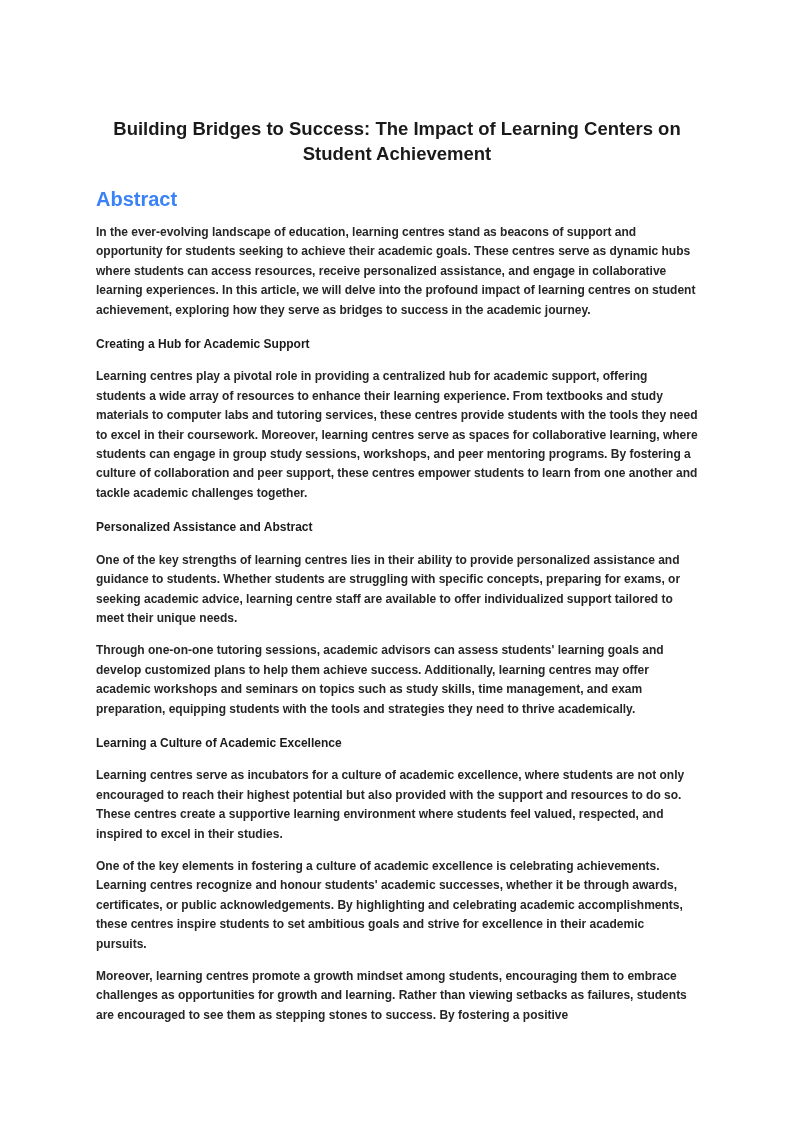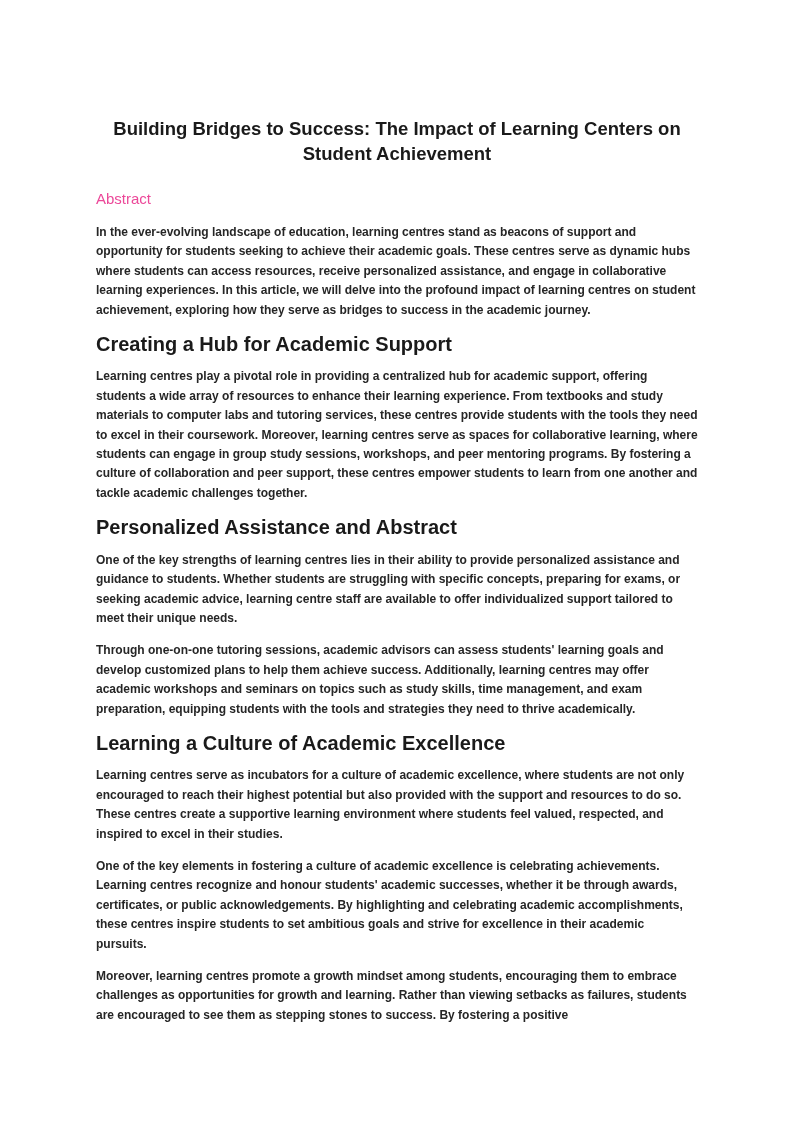"Abstract" .h1-heading { color: #ec4899 -> #3b82f6; font-size: 15px -> 20px; font-weight: normal -> bold }
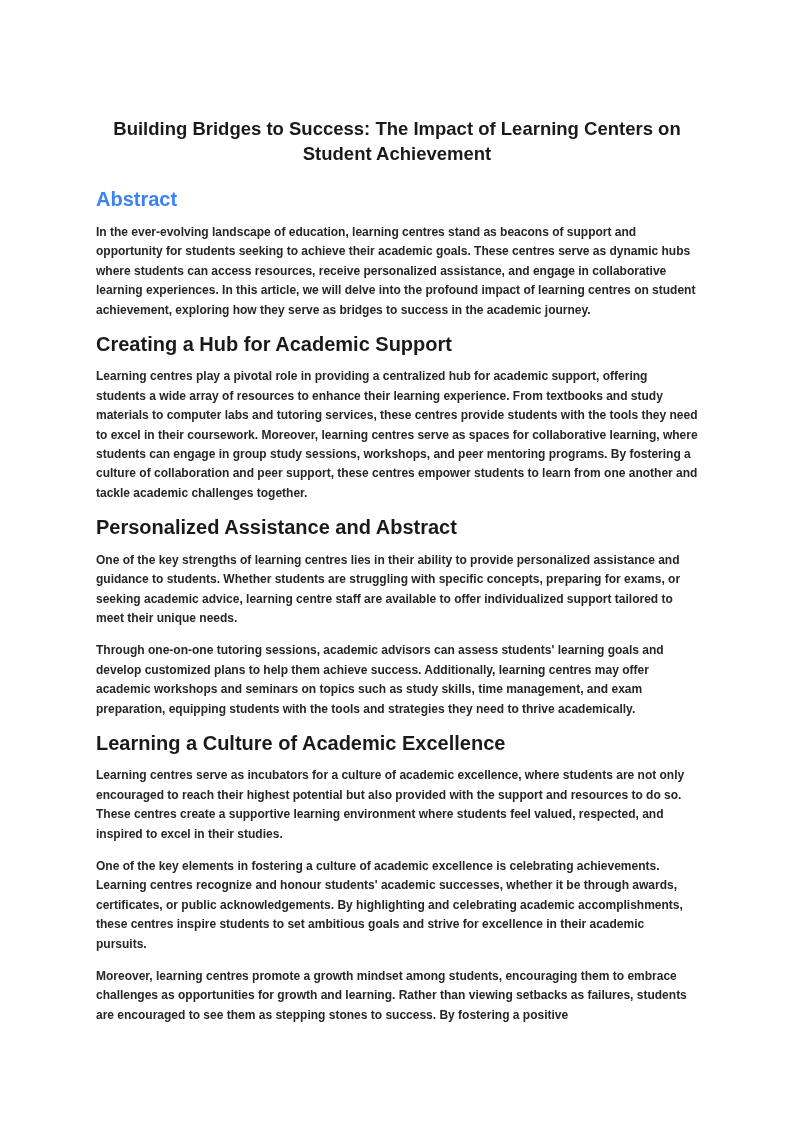"Creating a Hub for Academic" .h2-heading { font-size: 20px -> 12px }
